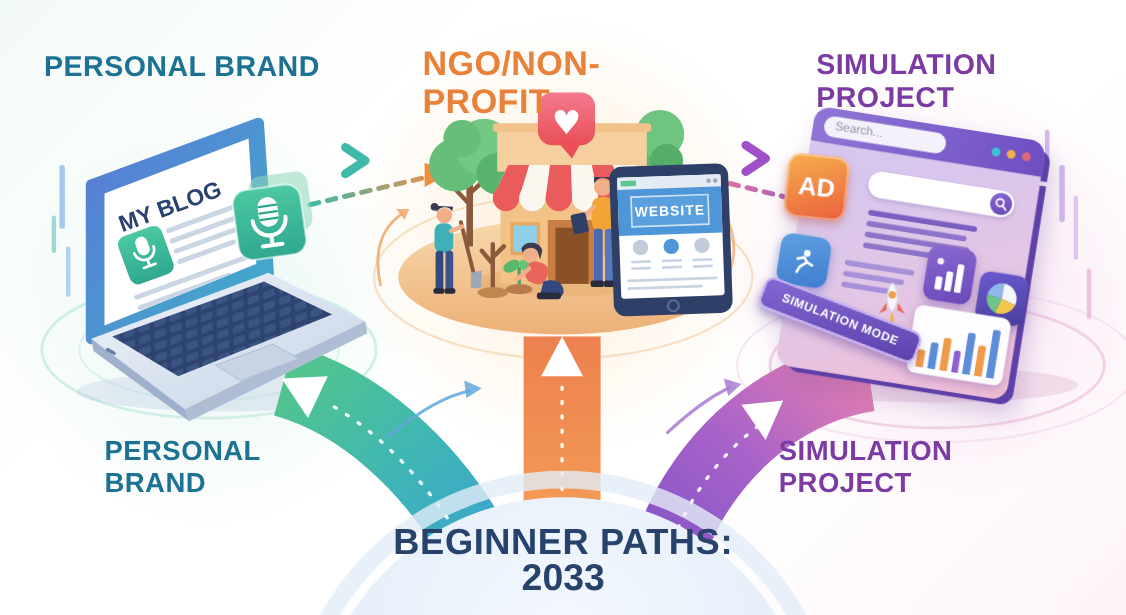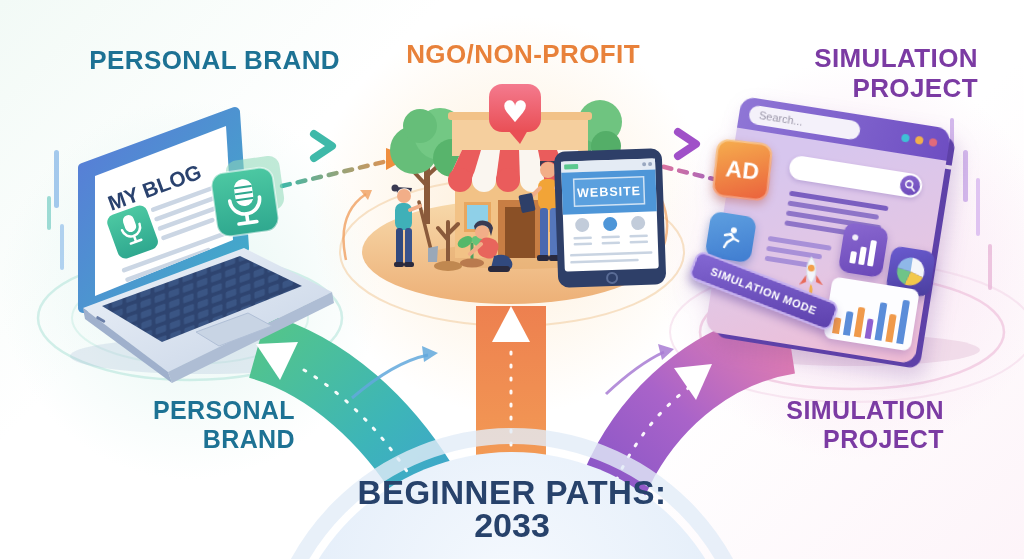"PERSONAL BRAND" .h { text-align: right -> left }
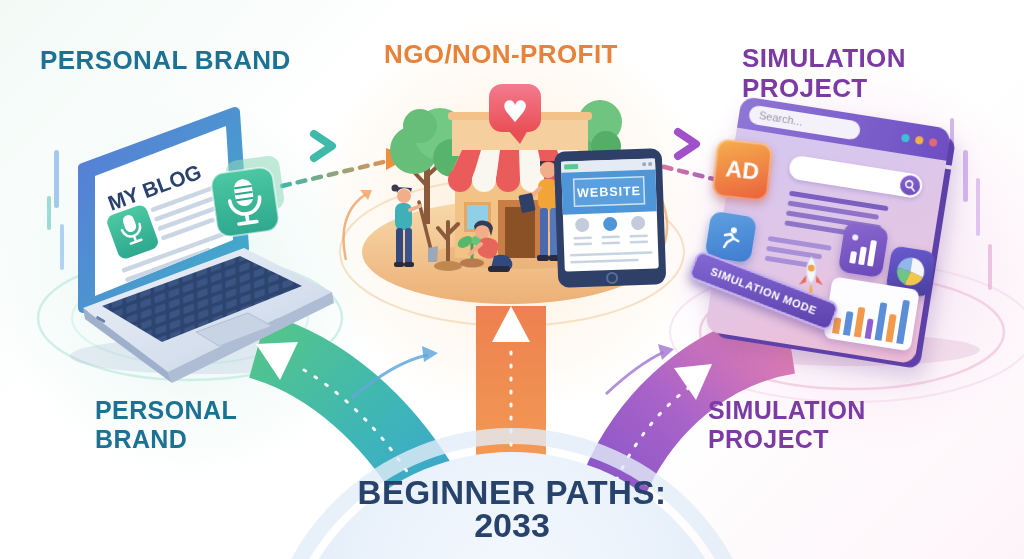"NGO/NON-PROFIT" div.h { font-size: 26px -> 31px }
